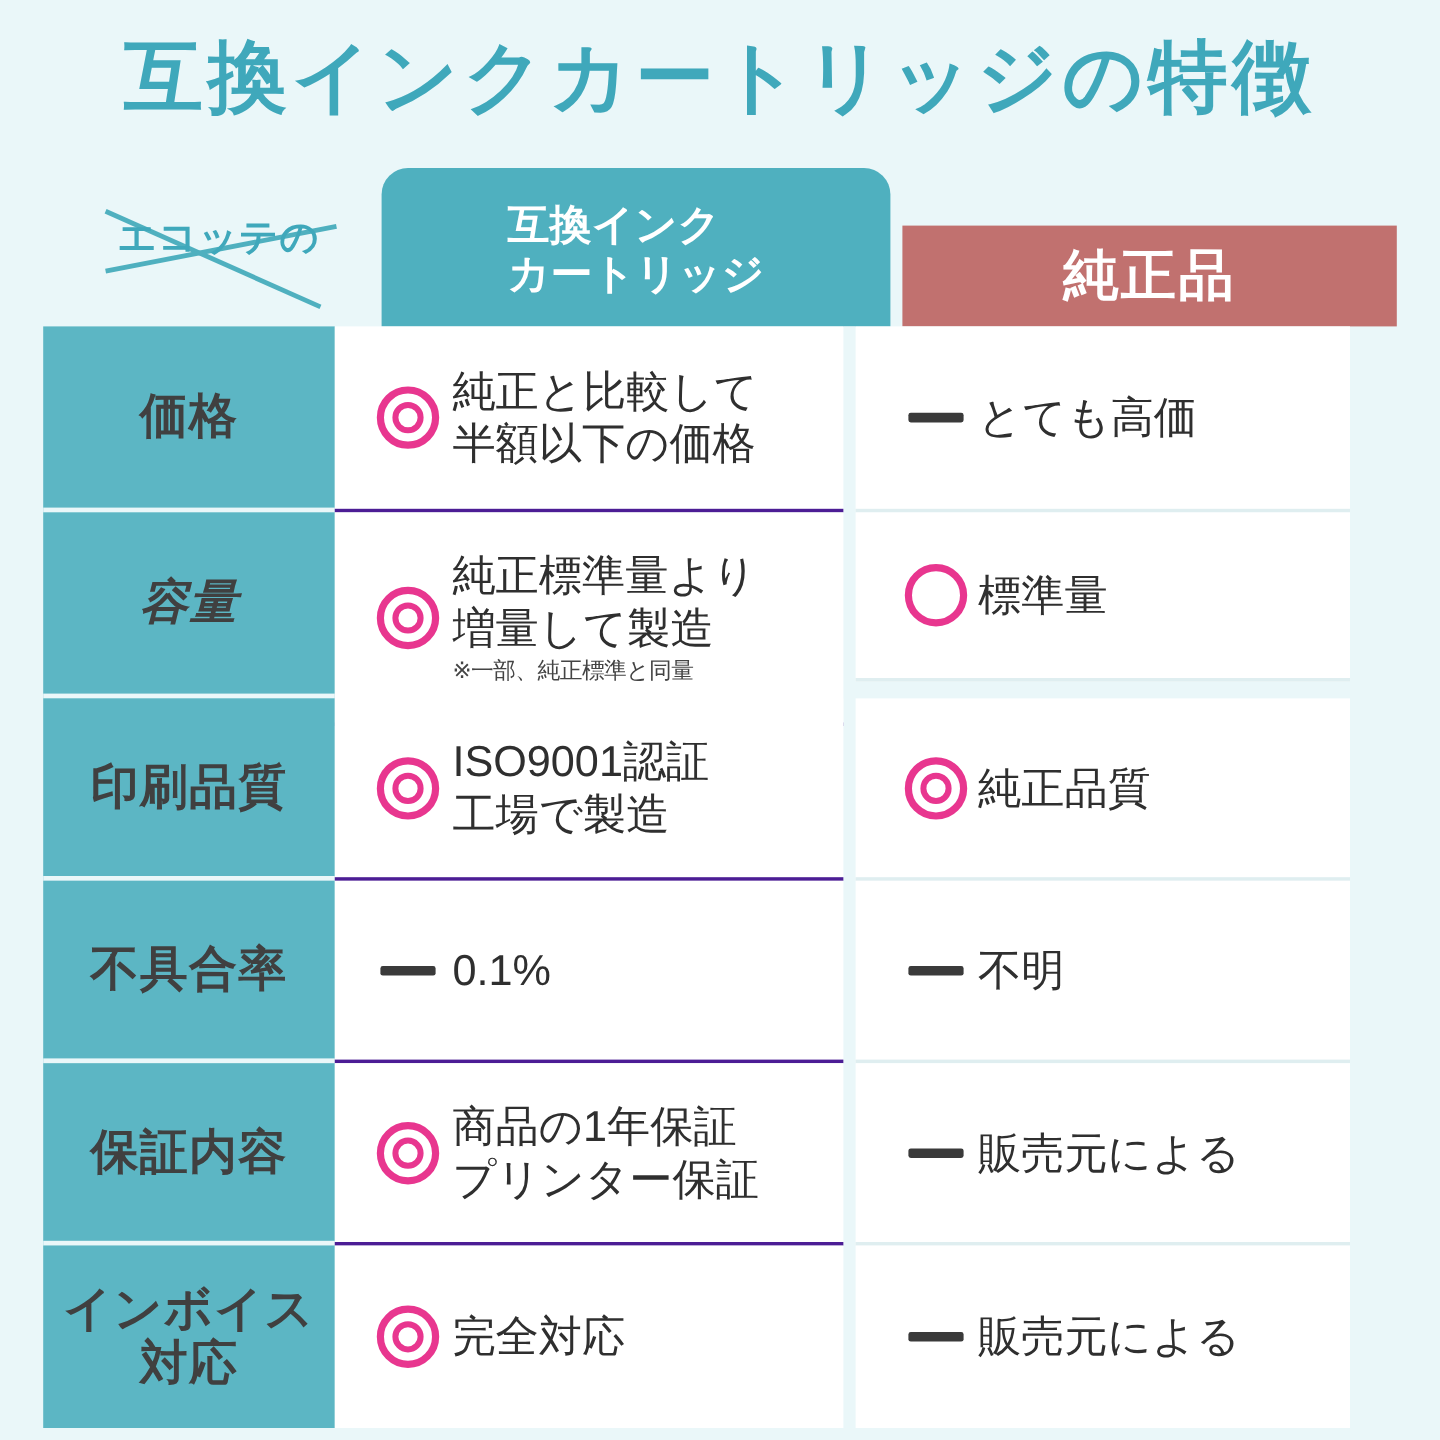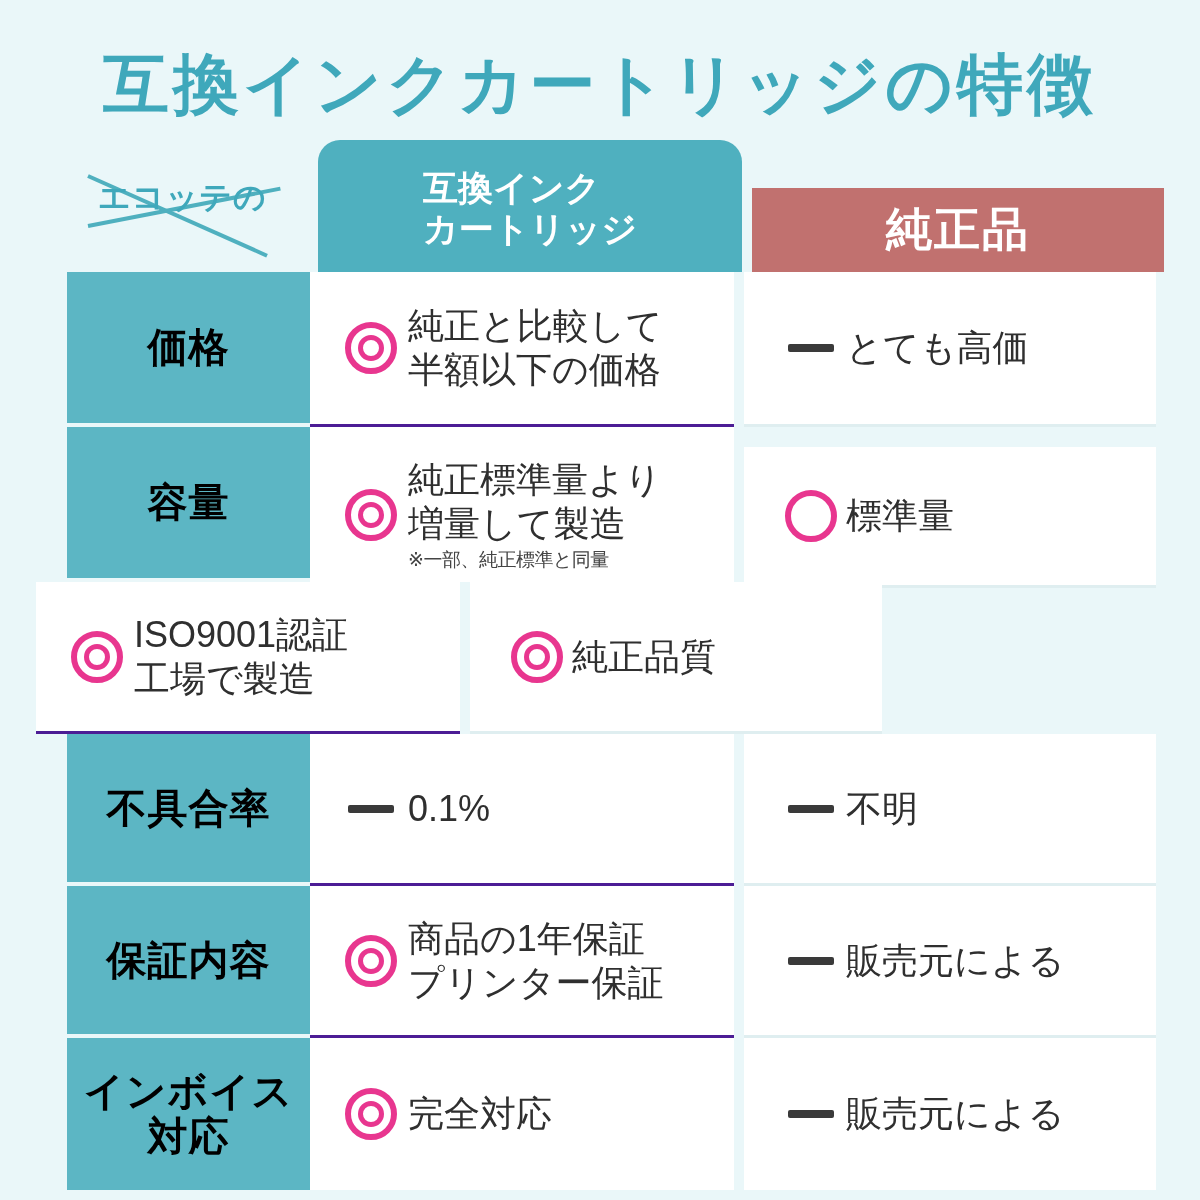"互換インクカートリッジの特徴" .title { top: 40px -> 20px }
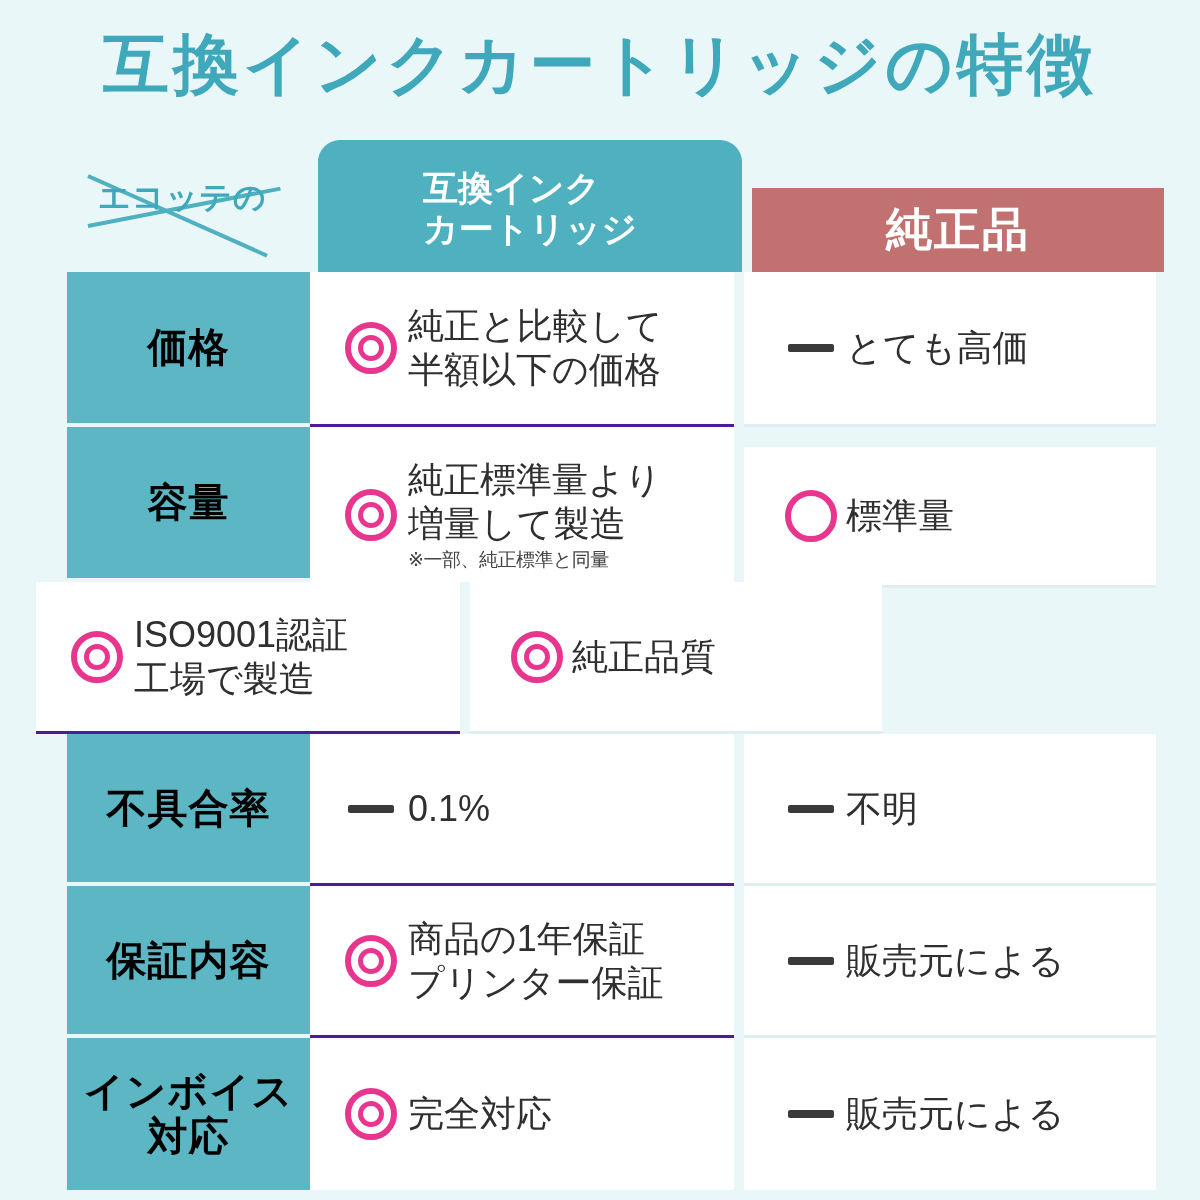"価格" .cell-label { color: #000000 -> #404040; margin-left: 31px -> none }
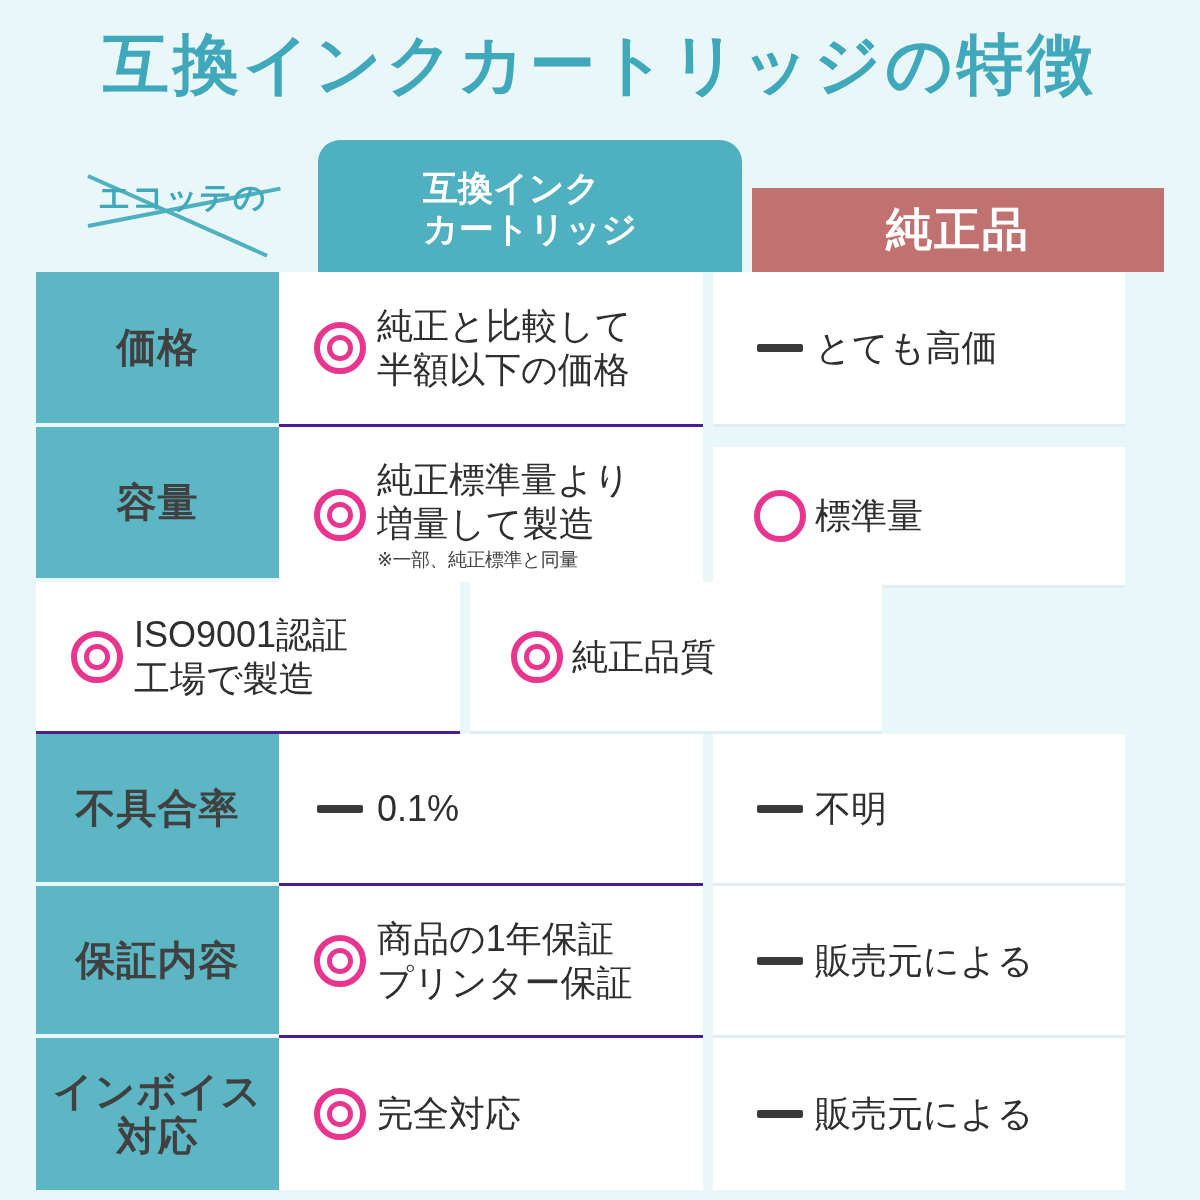"容量" div.cell-label { font-style: none -> italic }
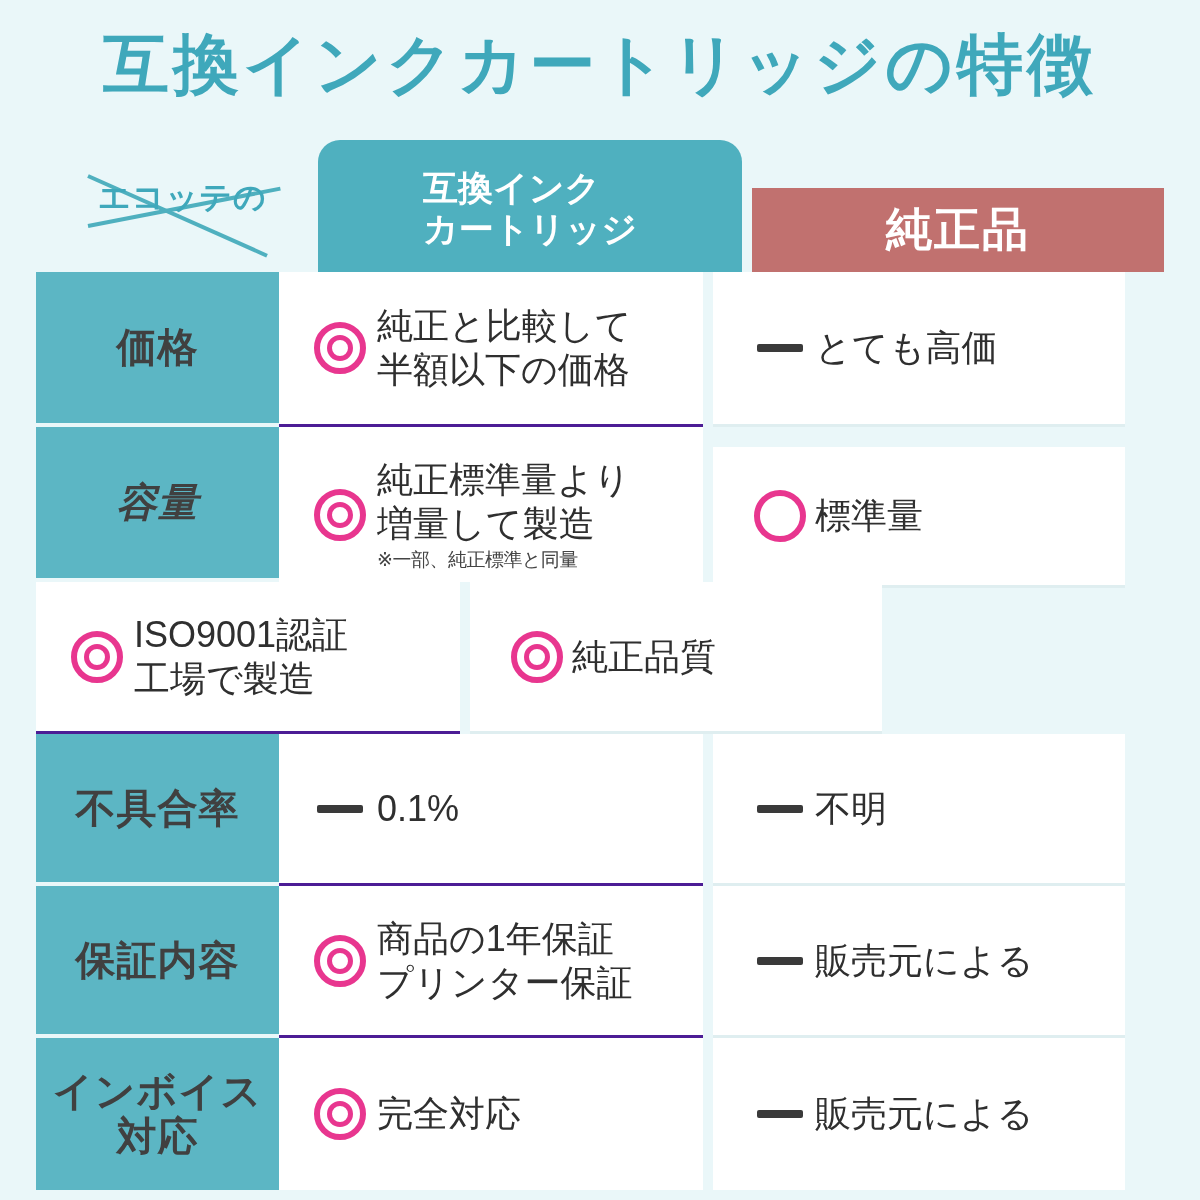"標準量" div.cell-genuine { margin-top: 20px -> none }
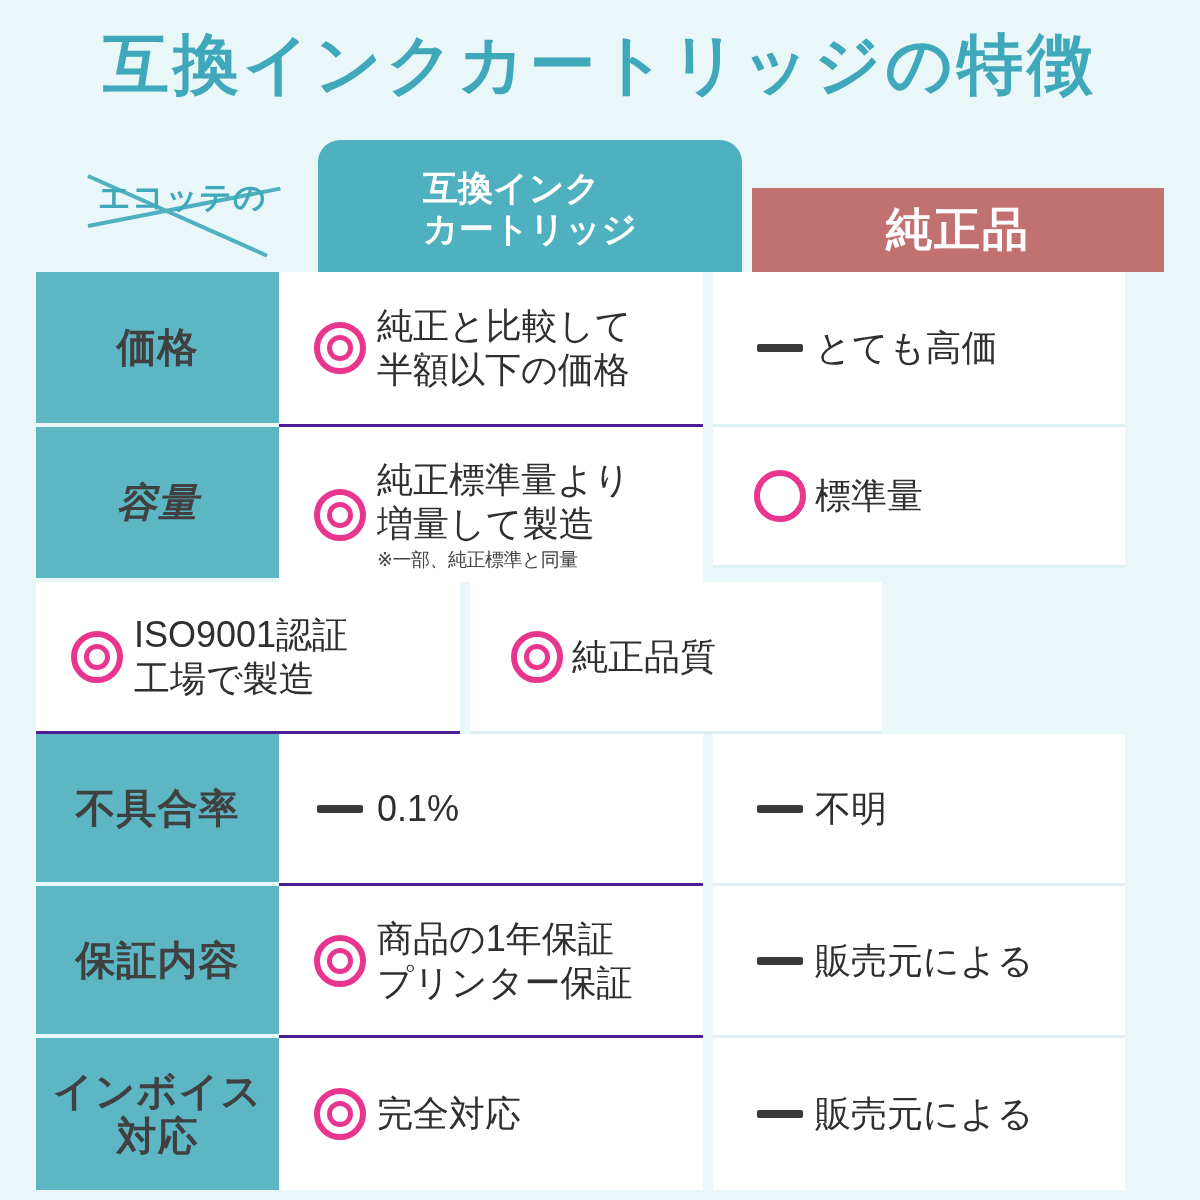"印刷品質" div.cell-label { html: none -> <div>印刷品質</div> }
